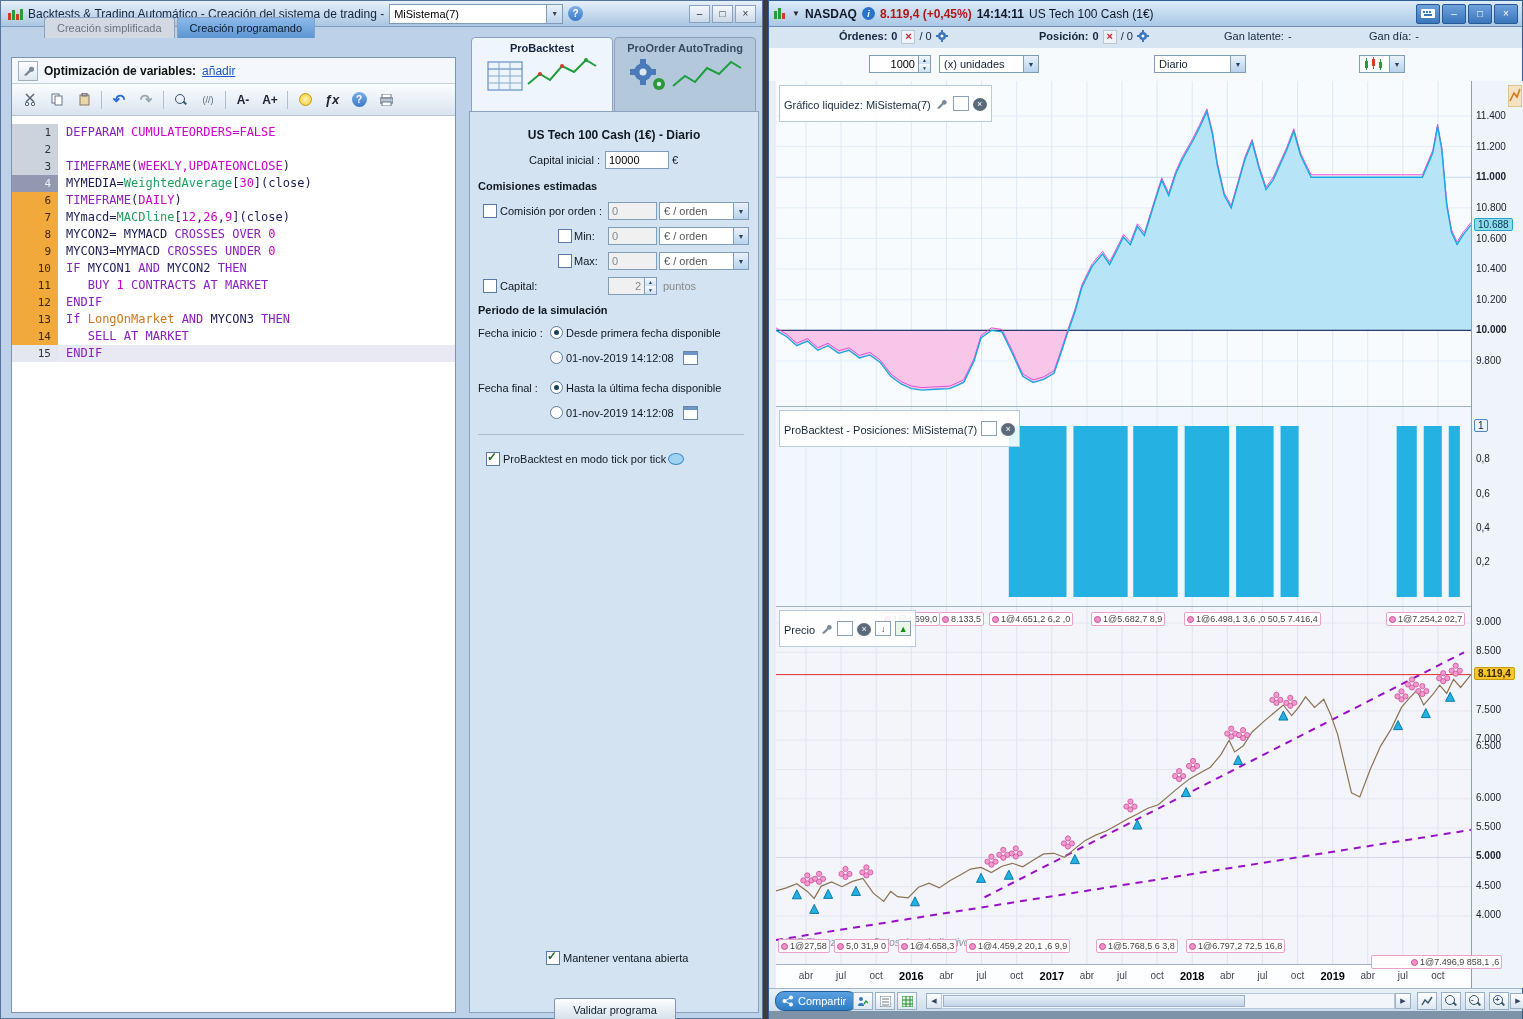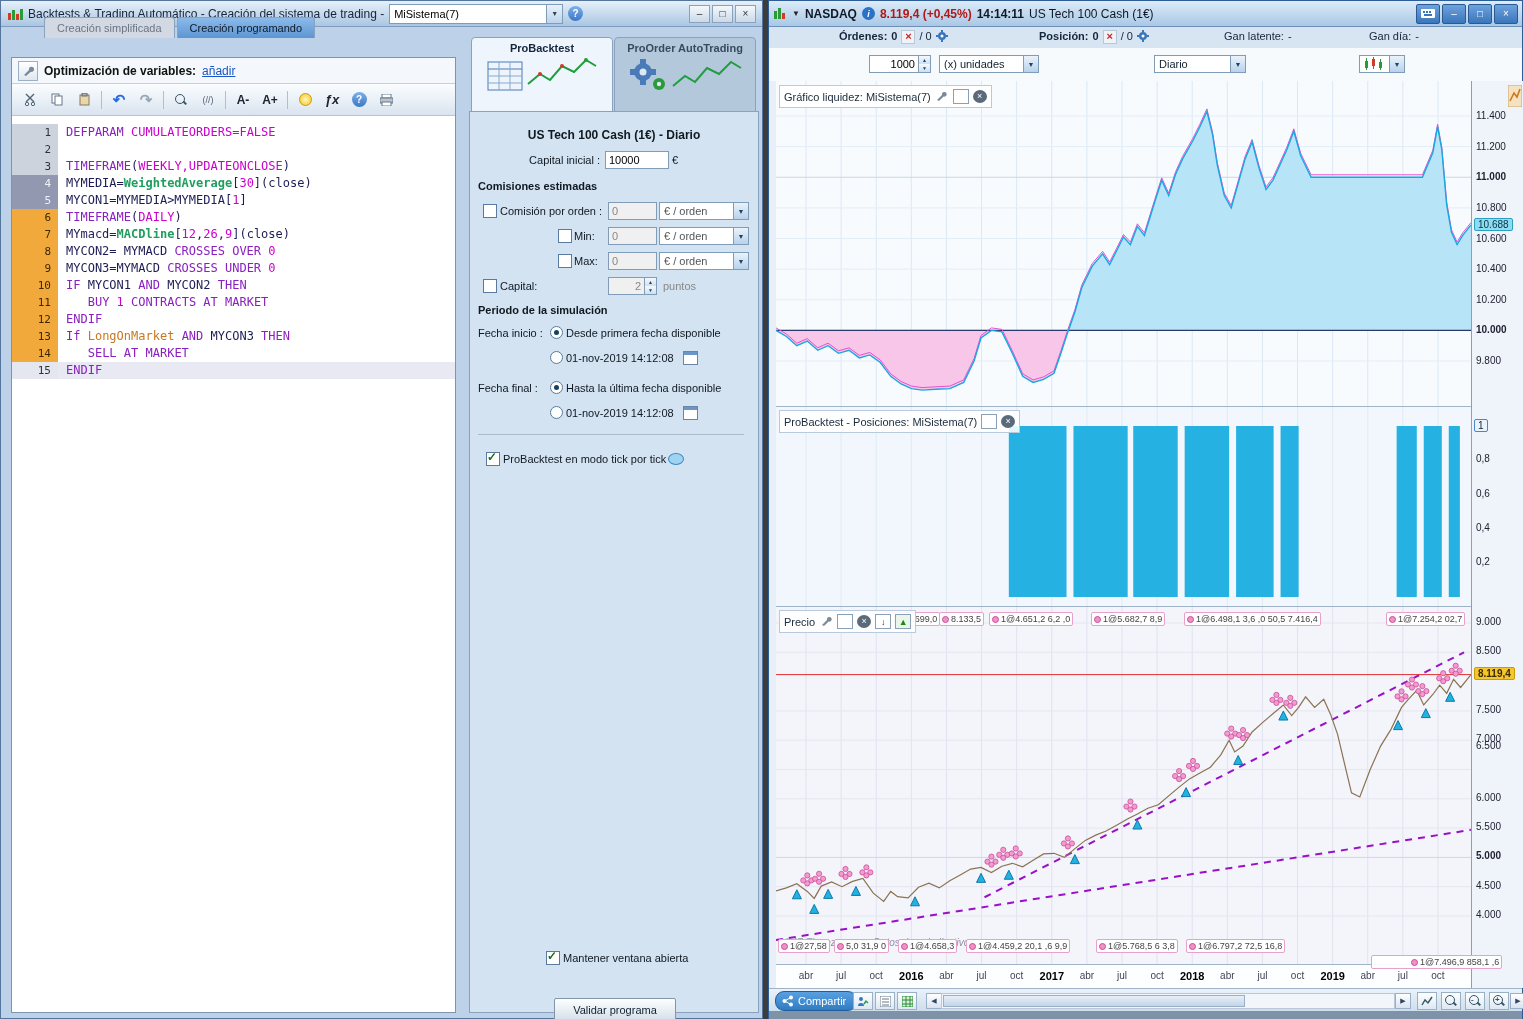"Gráfico liquidez: MiSistema(7)" .cchip { align-items: center -> flex-end; padding: 3px 4px -> 10px 4px }
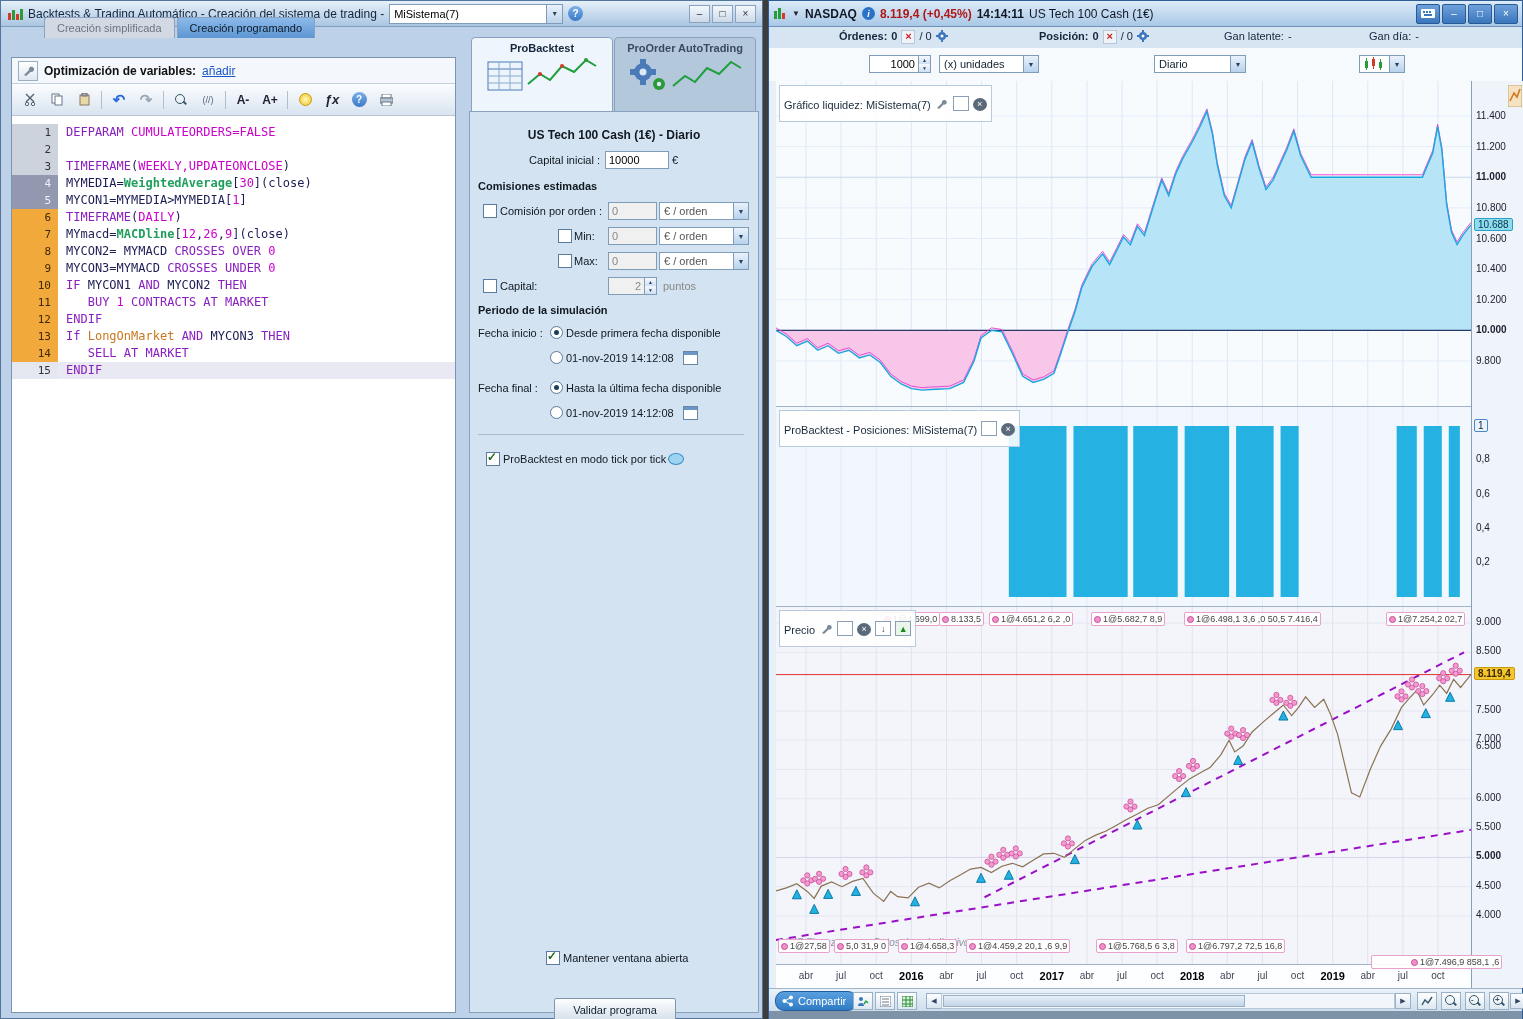"WeightedAverage" .c-f { font-weight: bold -> none }
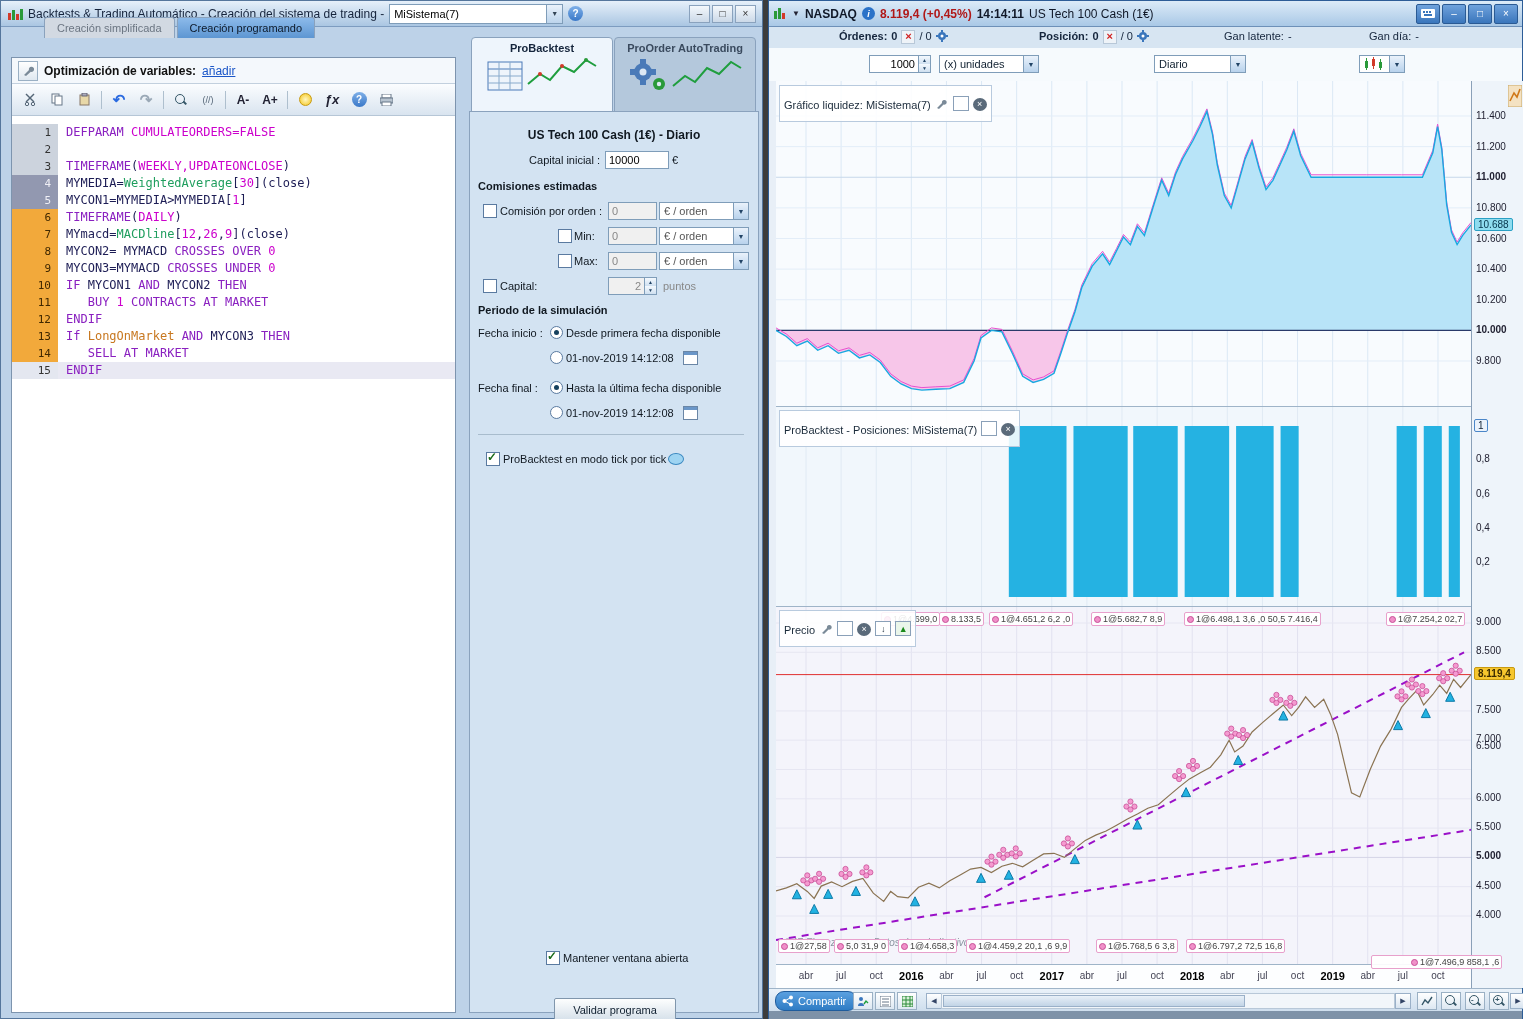"5 MYCON1=MYMEDIA>MYMEDIA[1]" div.code-row { html: <div><span>5</span><span><span>MYCON1=MYMEDIA&gt;MYMEDIA[</span><span>1</span><span>]</span></span></div> -> none }
